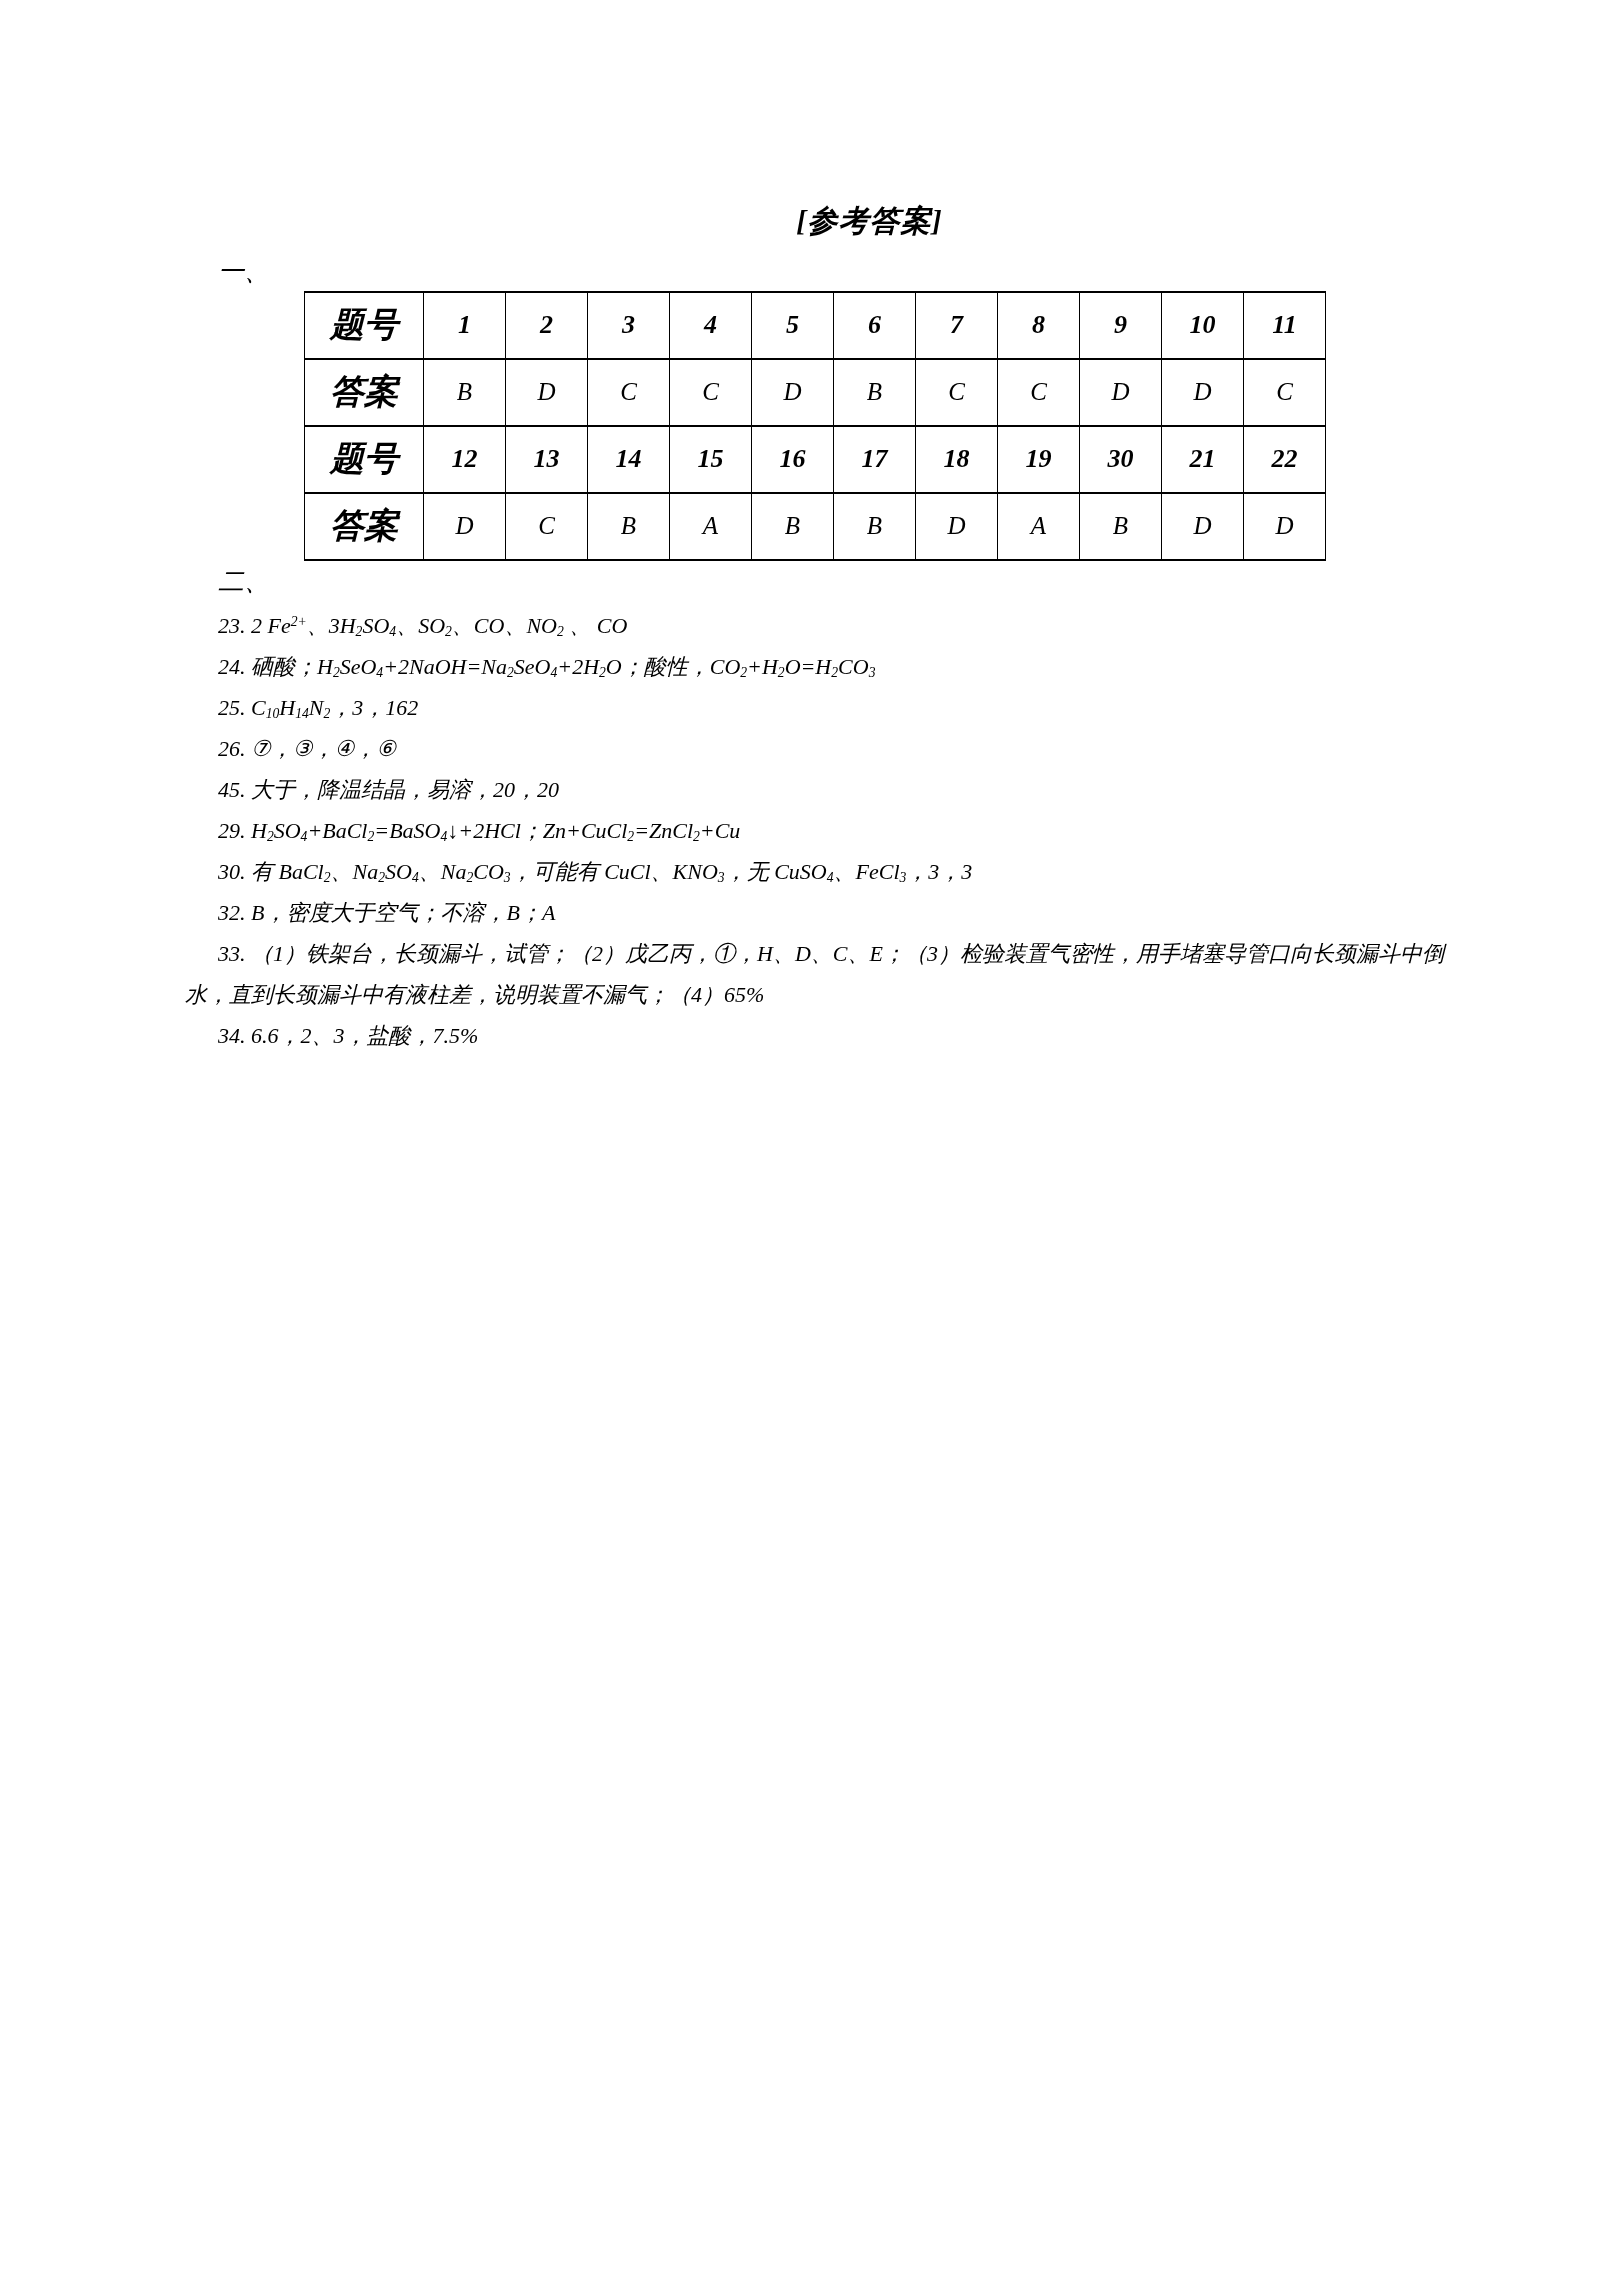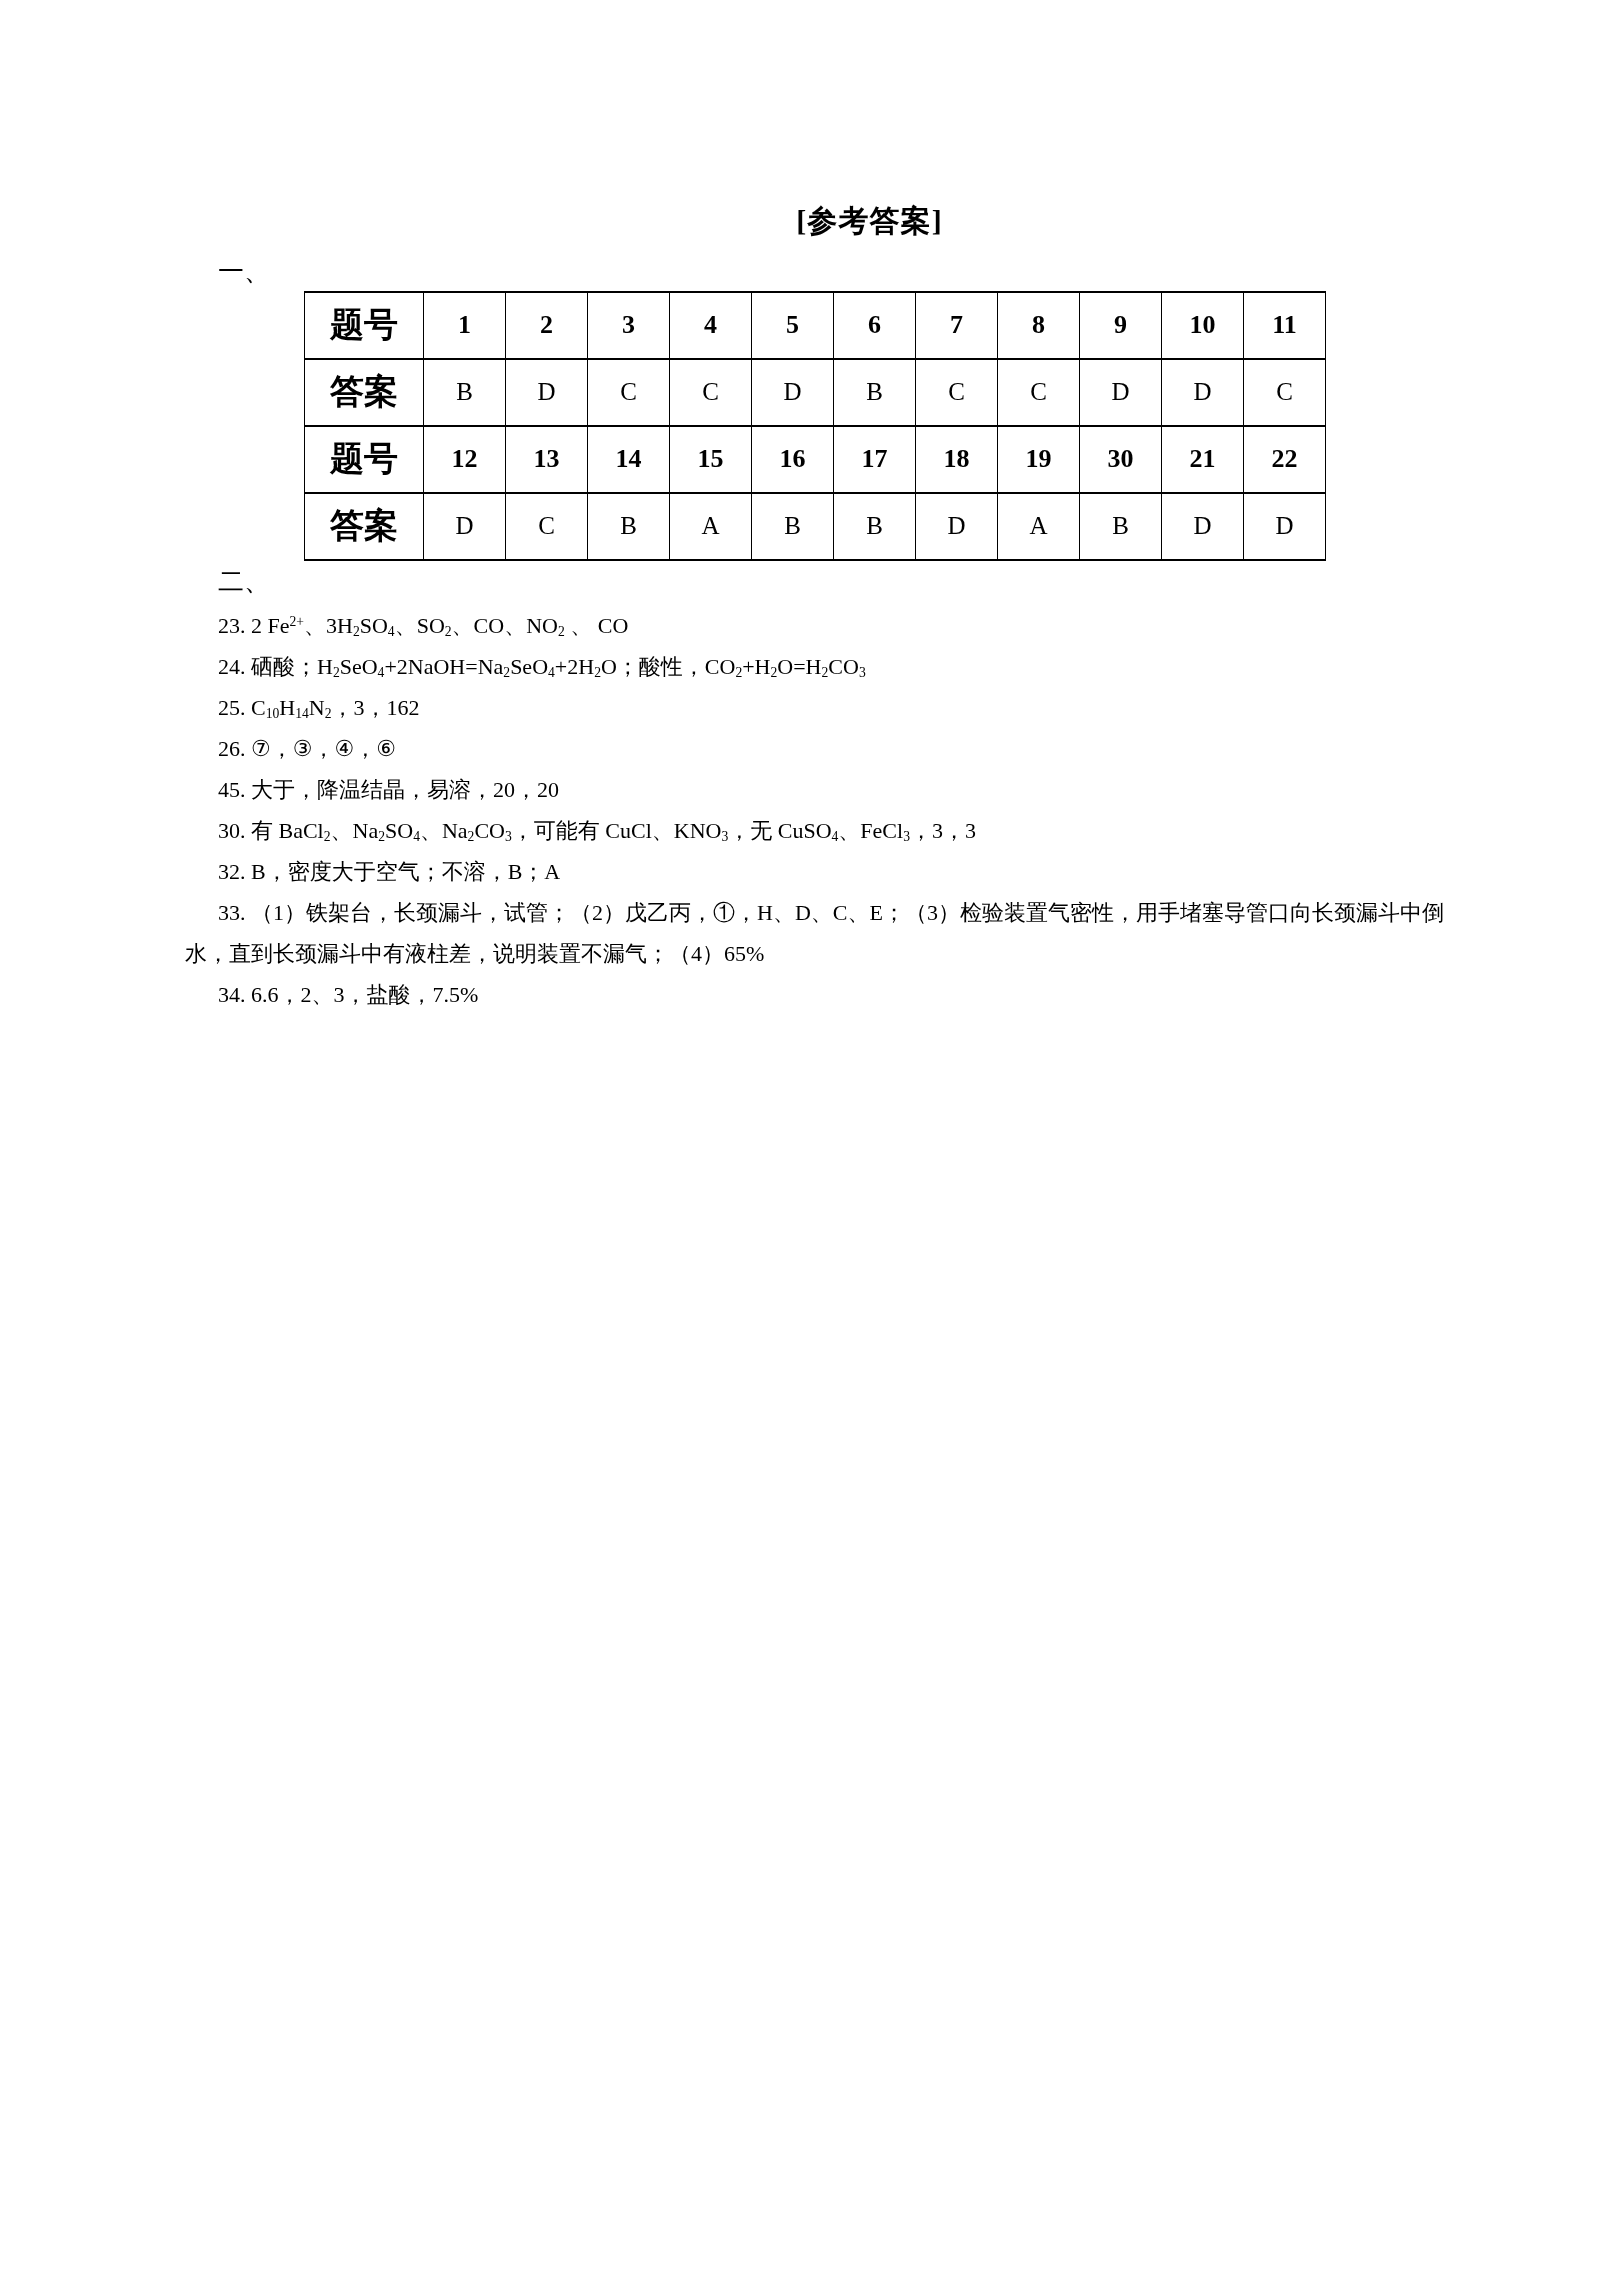"[参考答案]" .page { font-style: none -> italic }
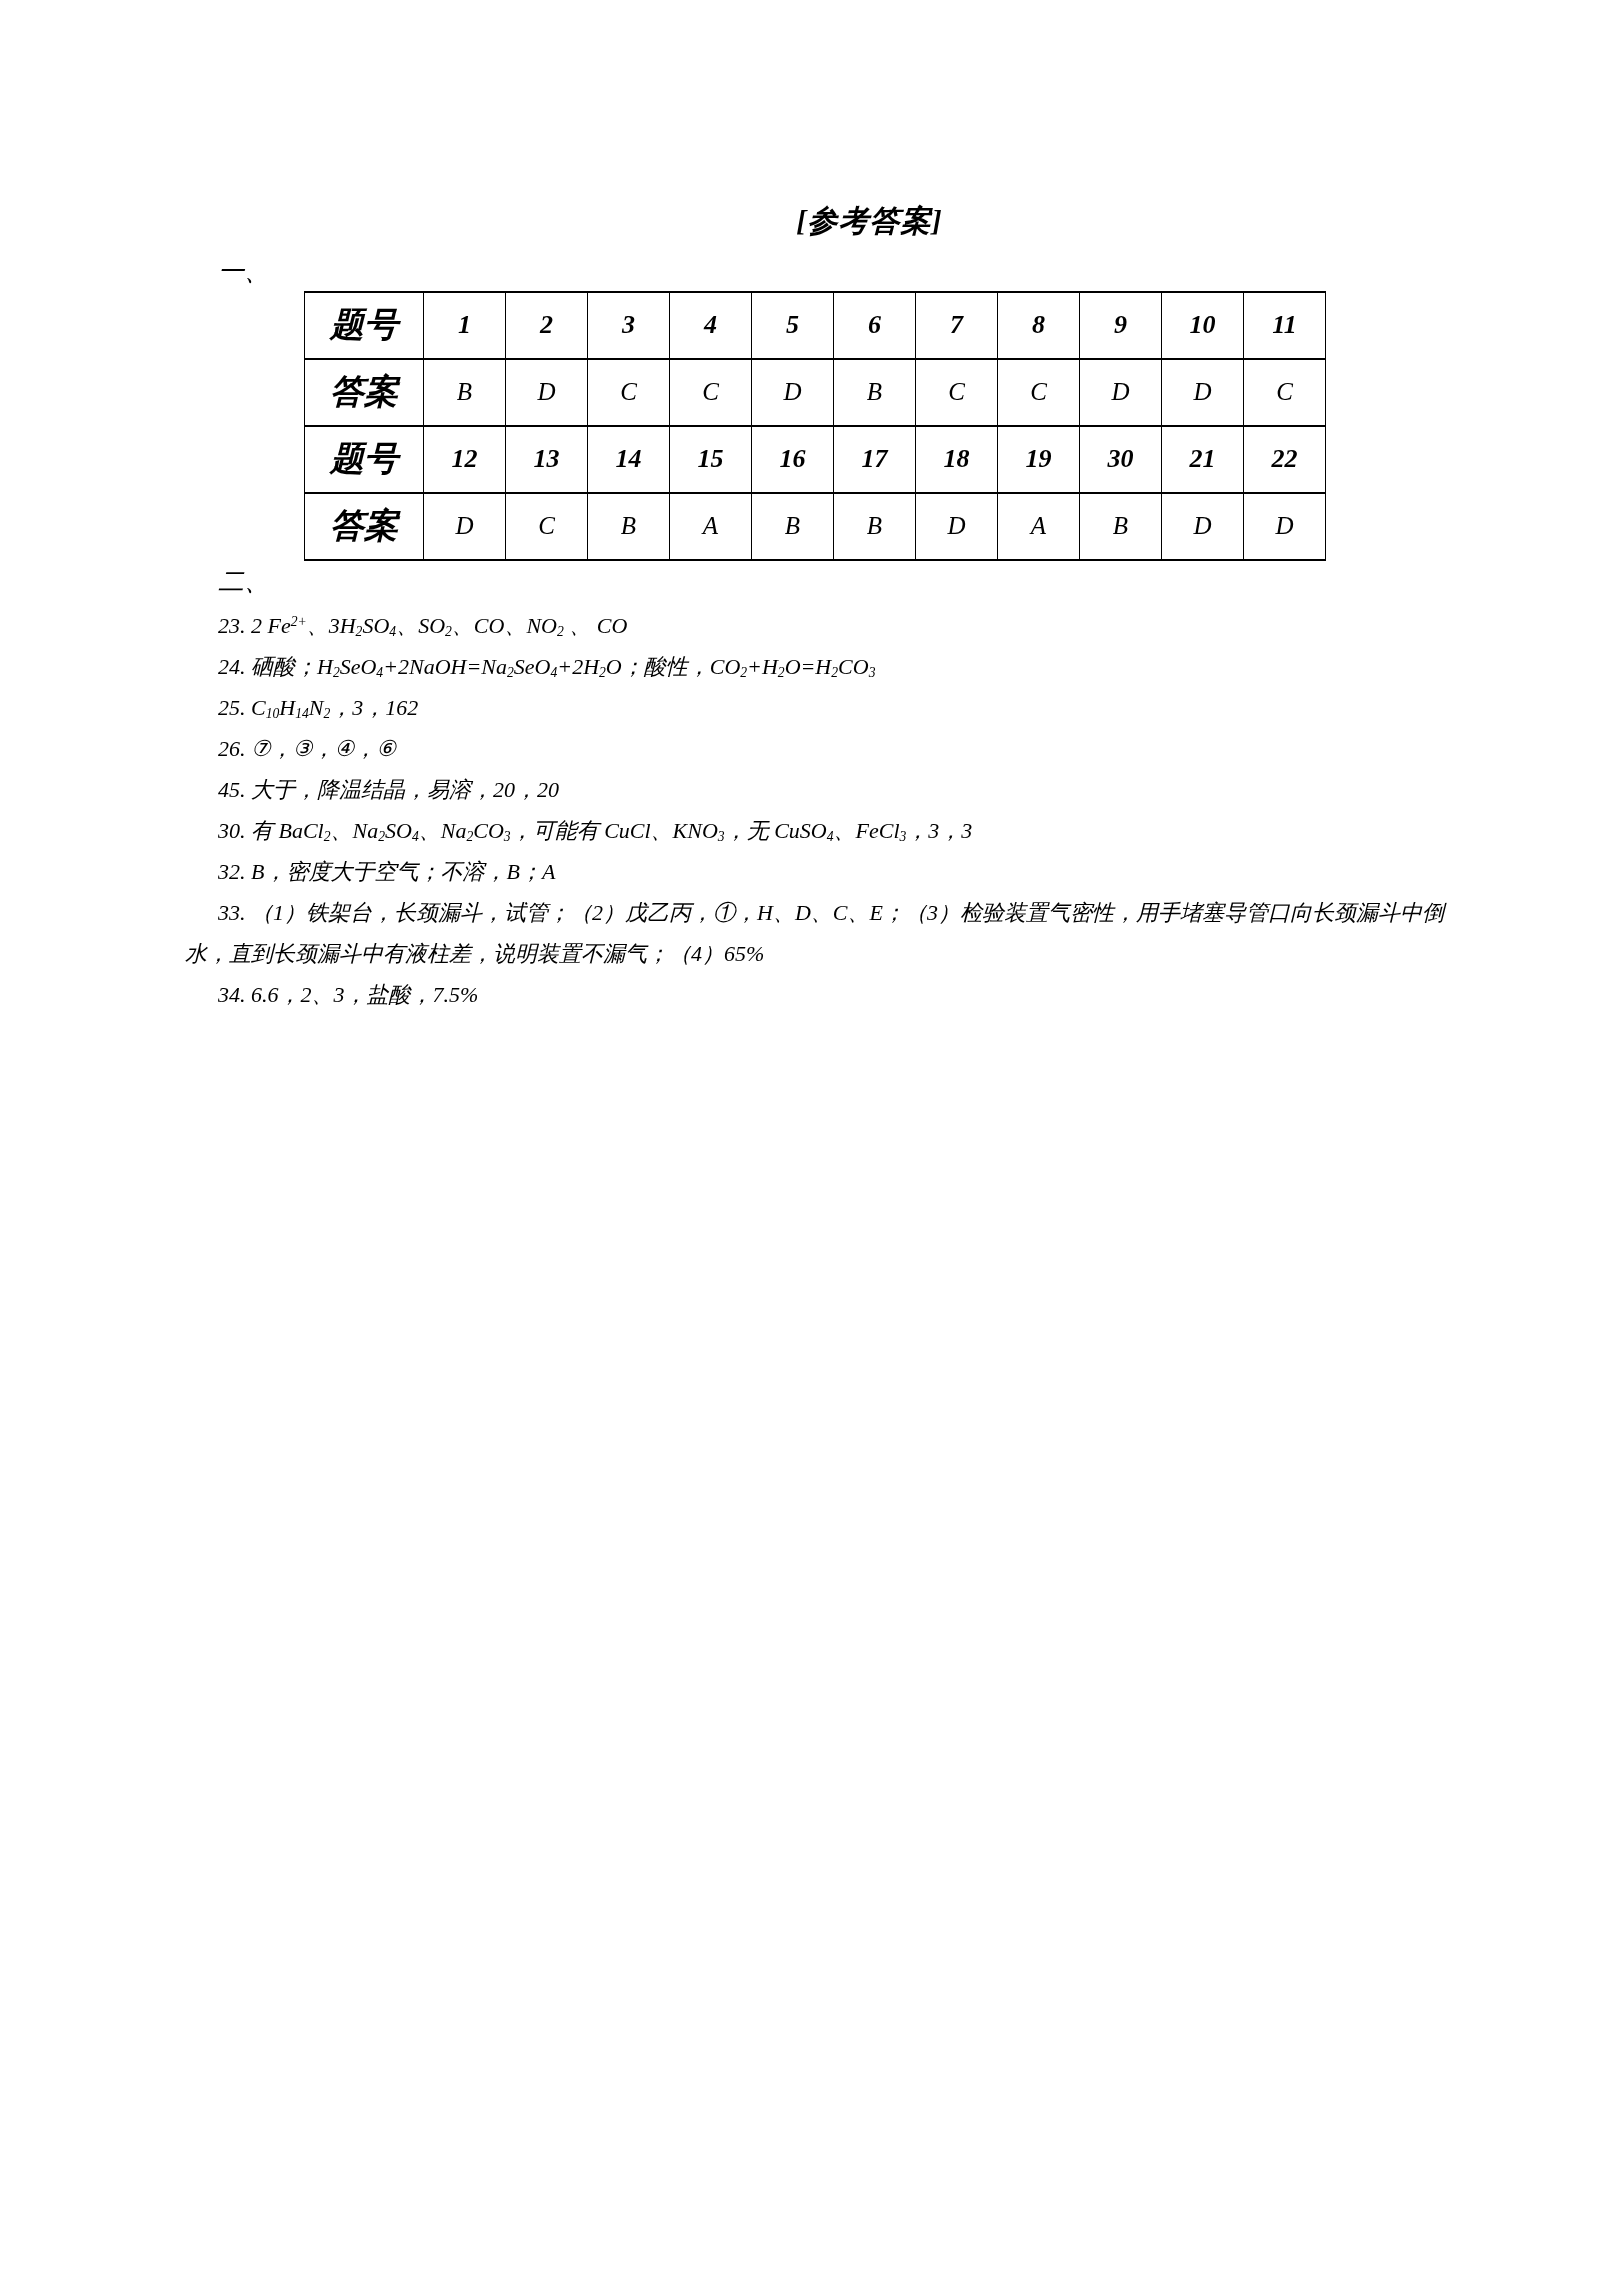"29." p.ans { html: none -> <p><span>29. </span><span>H</span><sub>2</sub><span>SO</span><sub>4</sub><span>+BaCl</span><sub>2</sub><span>=BaSO</span><sub>4</sub><span>↓+2HCl；Zn+CuCl</span><sub>2</sub><span>=ZnCl</span><sub>2</sub><span>+Cu</span></p> }
